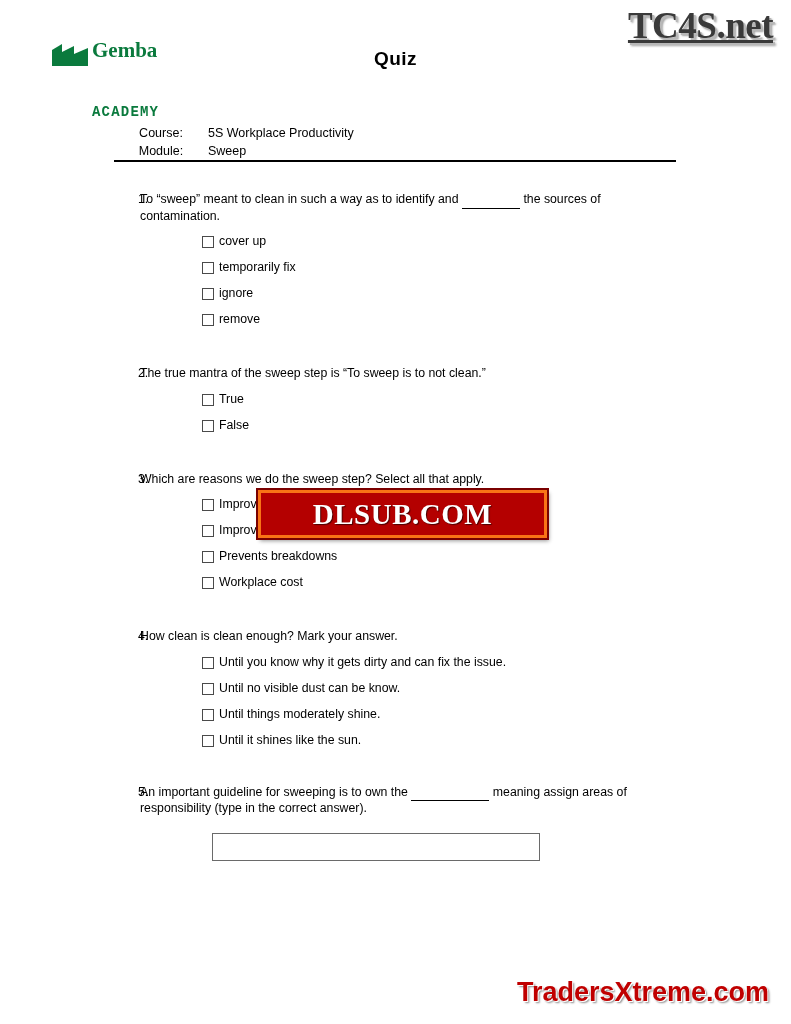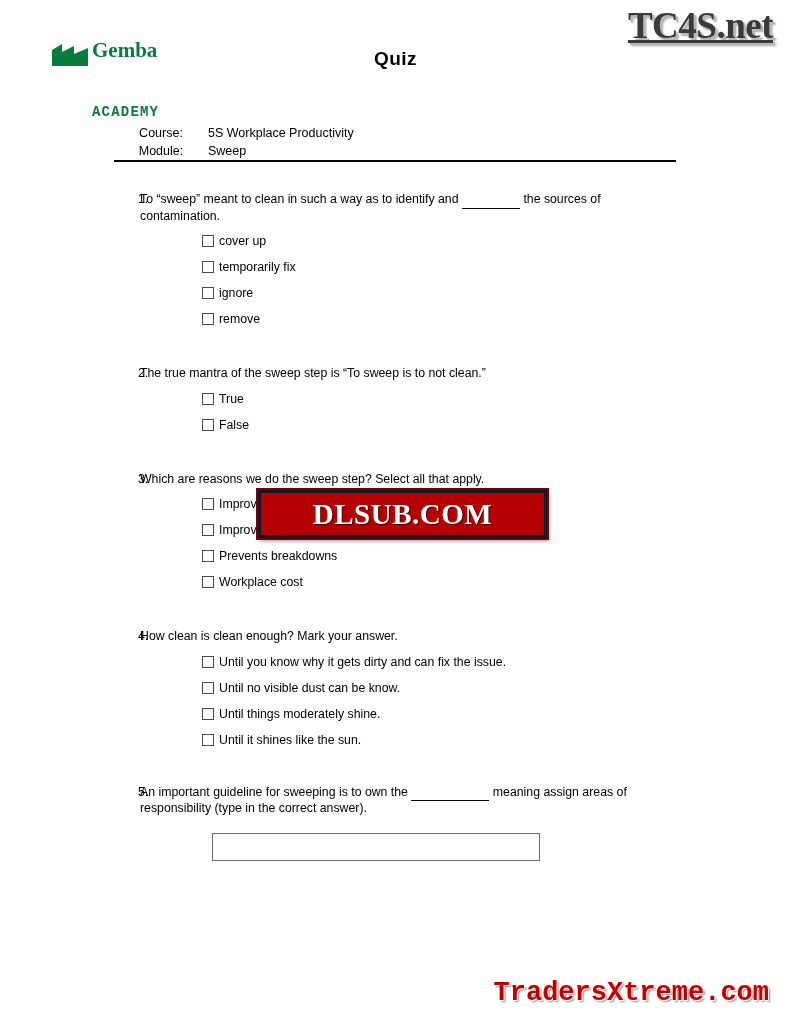"cover up" .opt { align-items: flex-start -> flex-end }
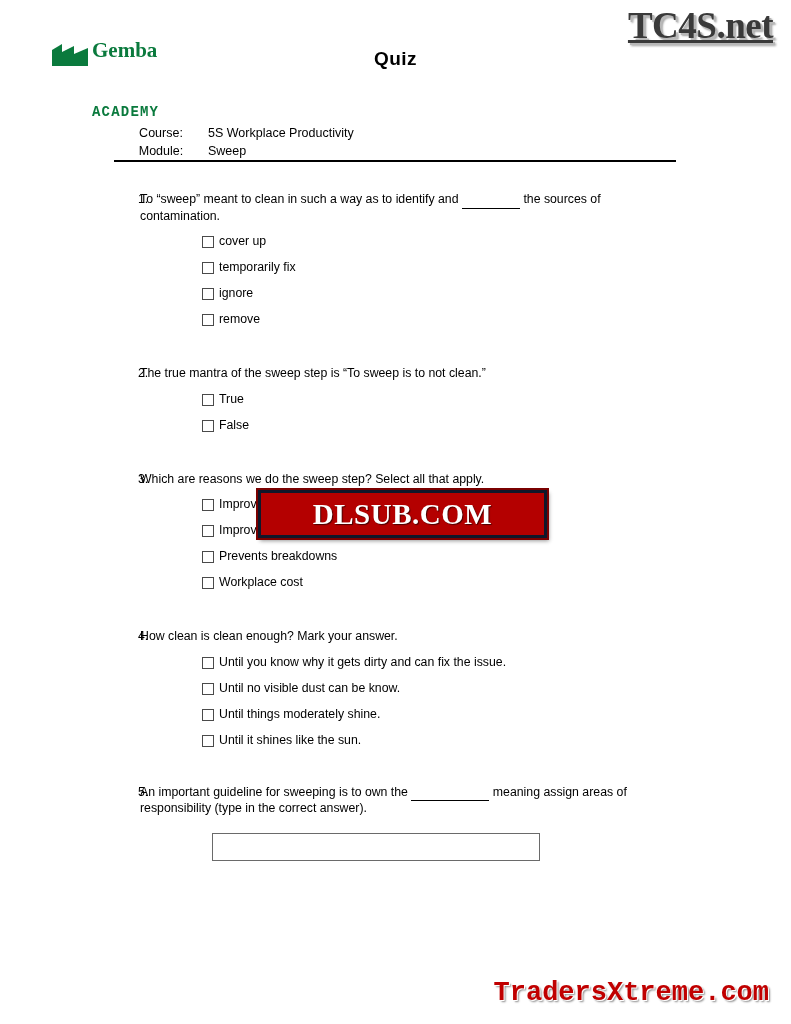"DLSUB.COM" .wm-center { border: 3px solid #0f172a -> 3px solid #f97316 }
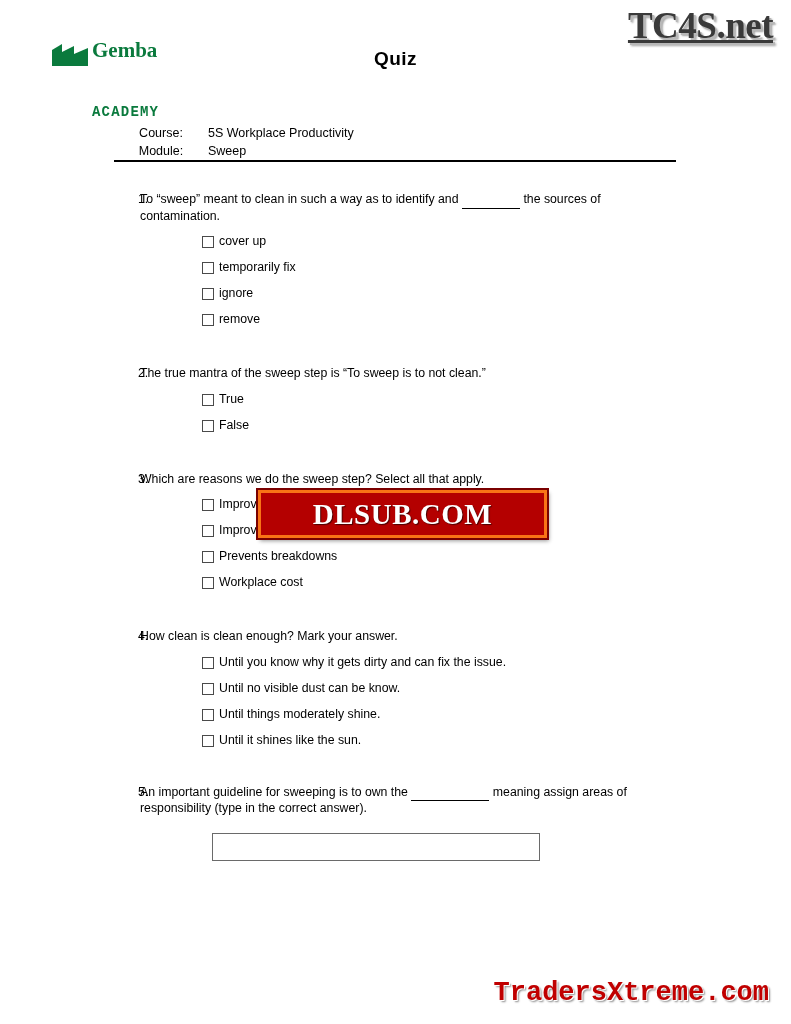"TradersXtreme.com" .wm-bottom { font-family: Liberation Mono, monospace -> Liberation Sans, sans-serif }
